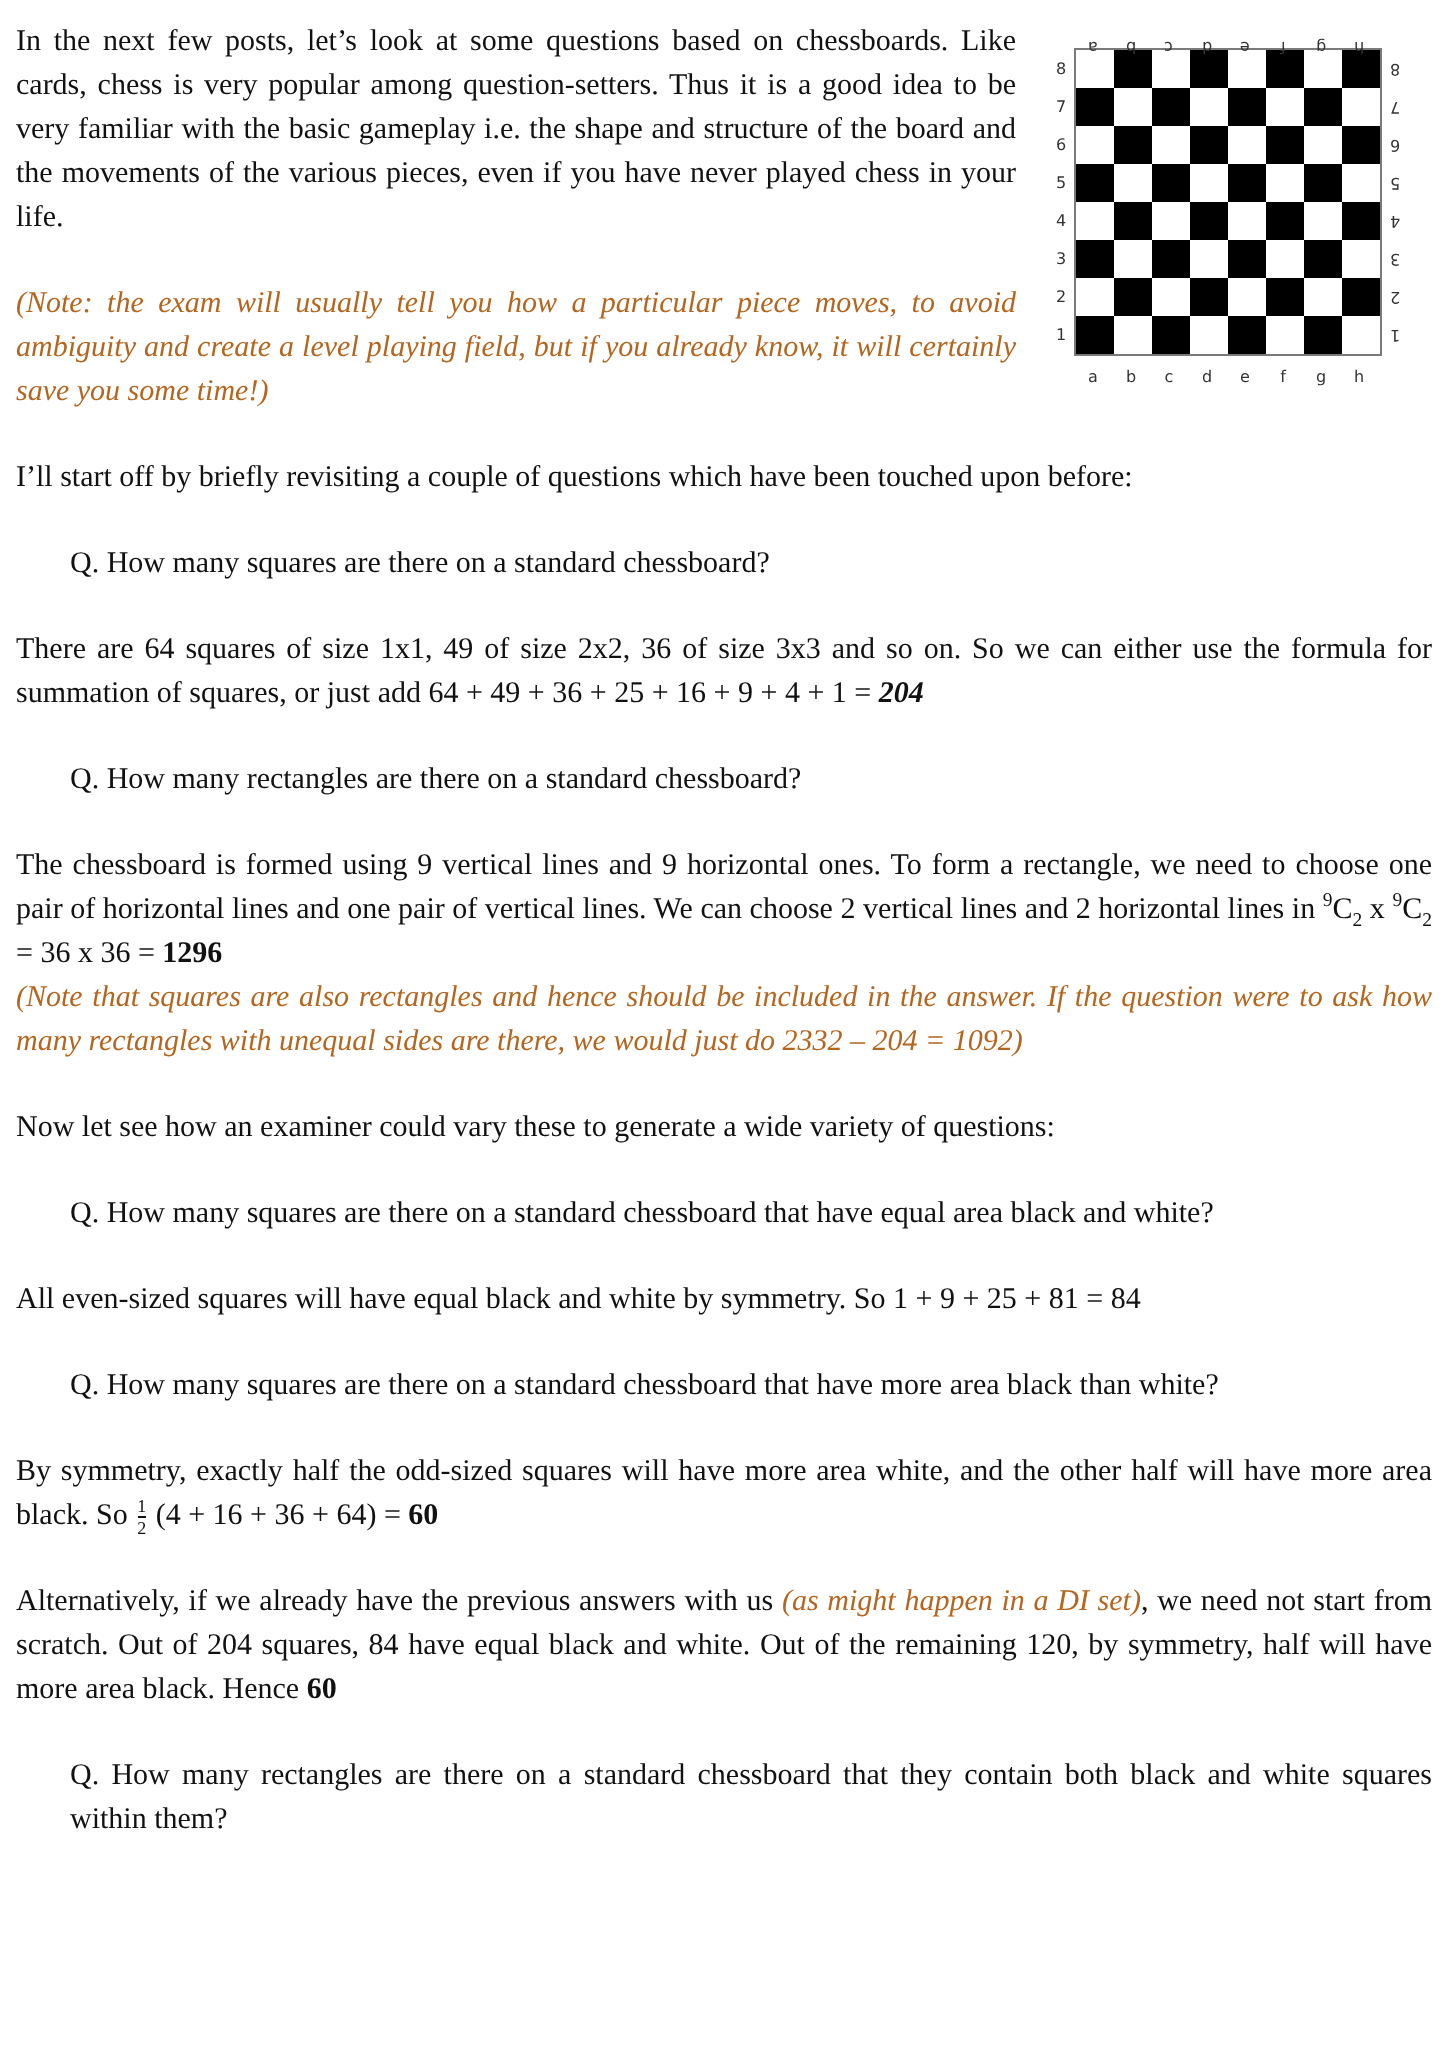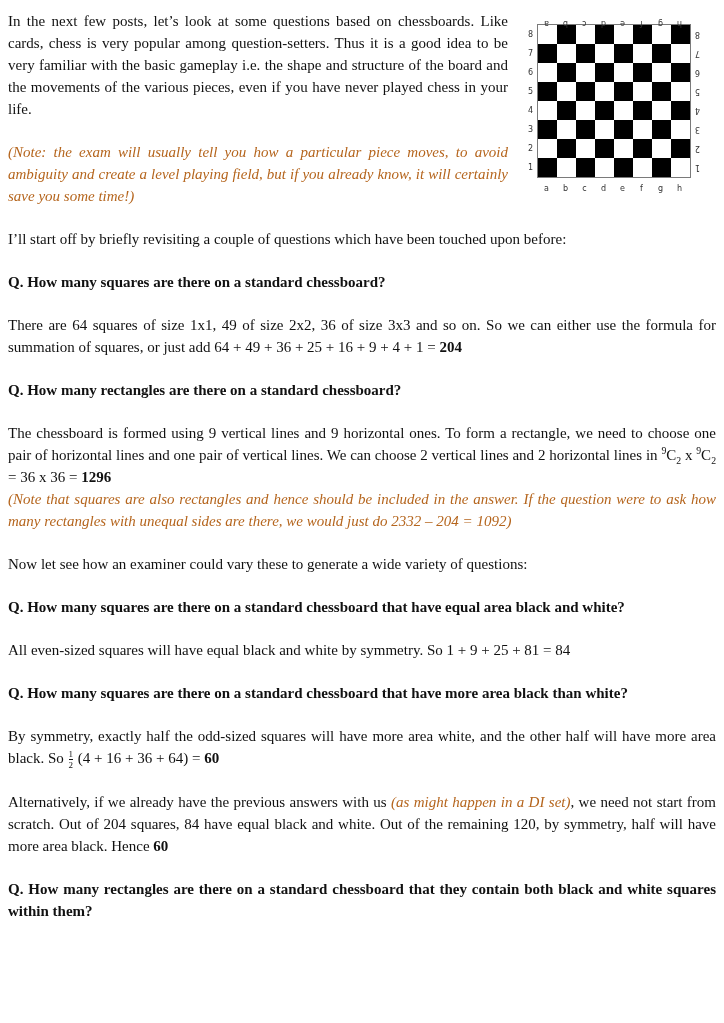"Q. How many squares are" .doc p.question { font-weight: bold -> normal; margin-left: none -> 27px }
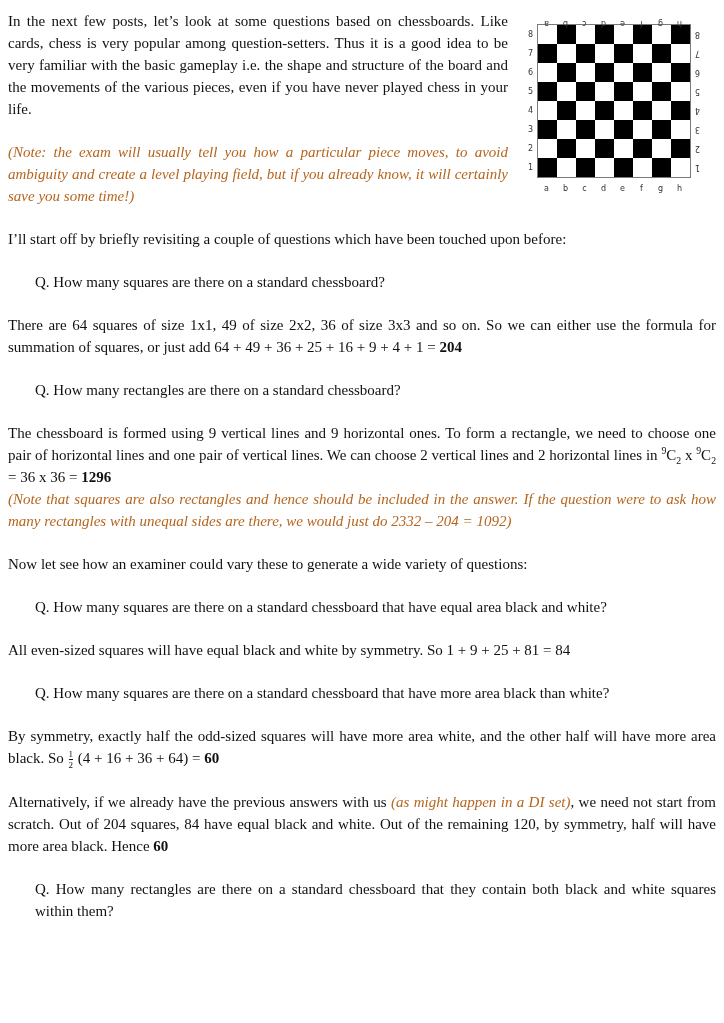"204" span { font-style: none -> italic }
